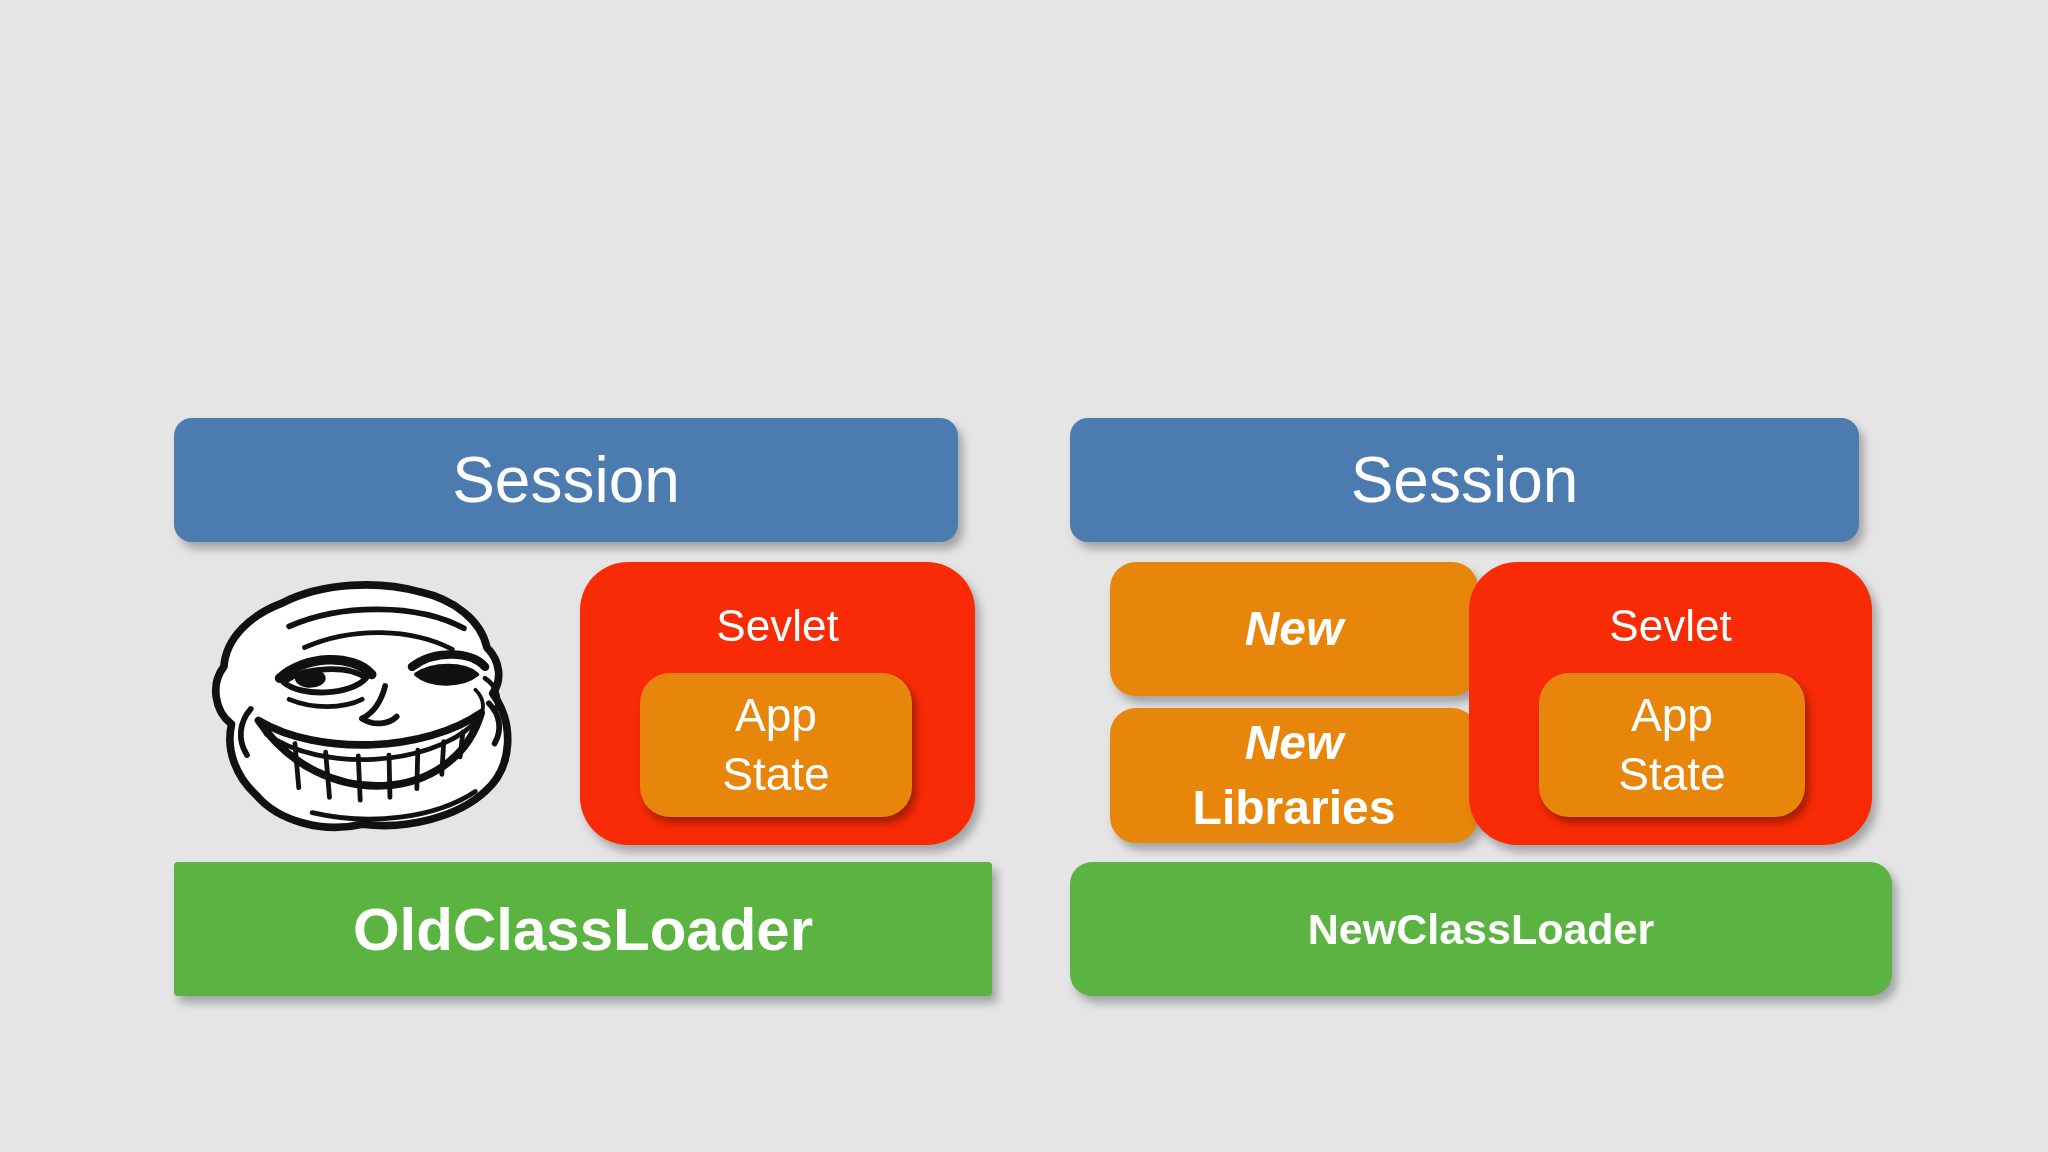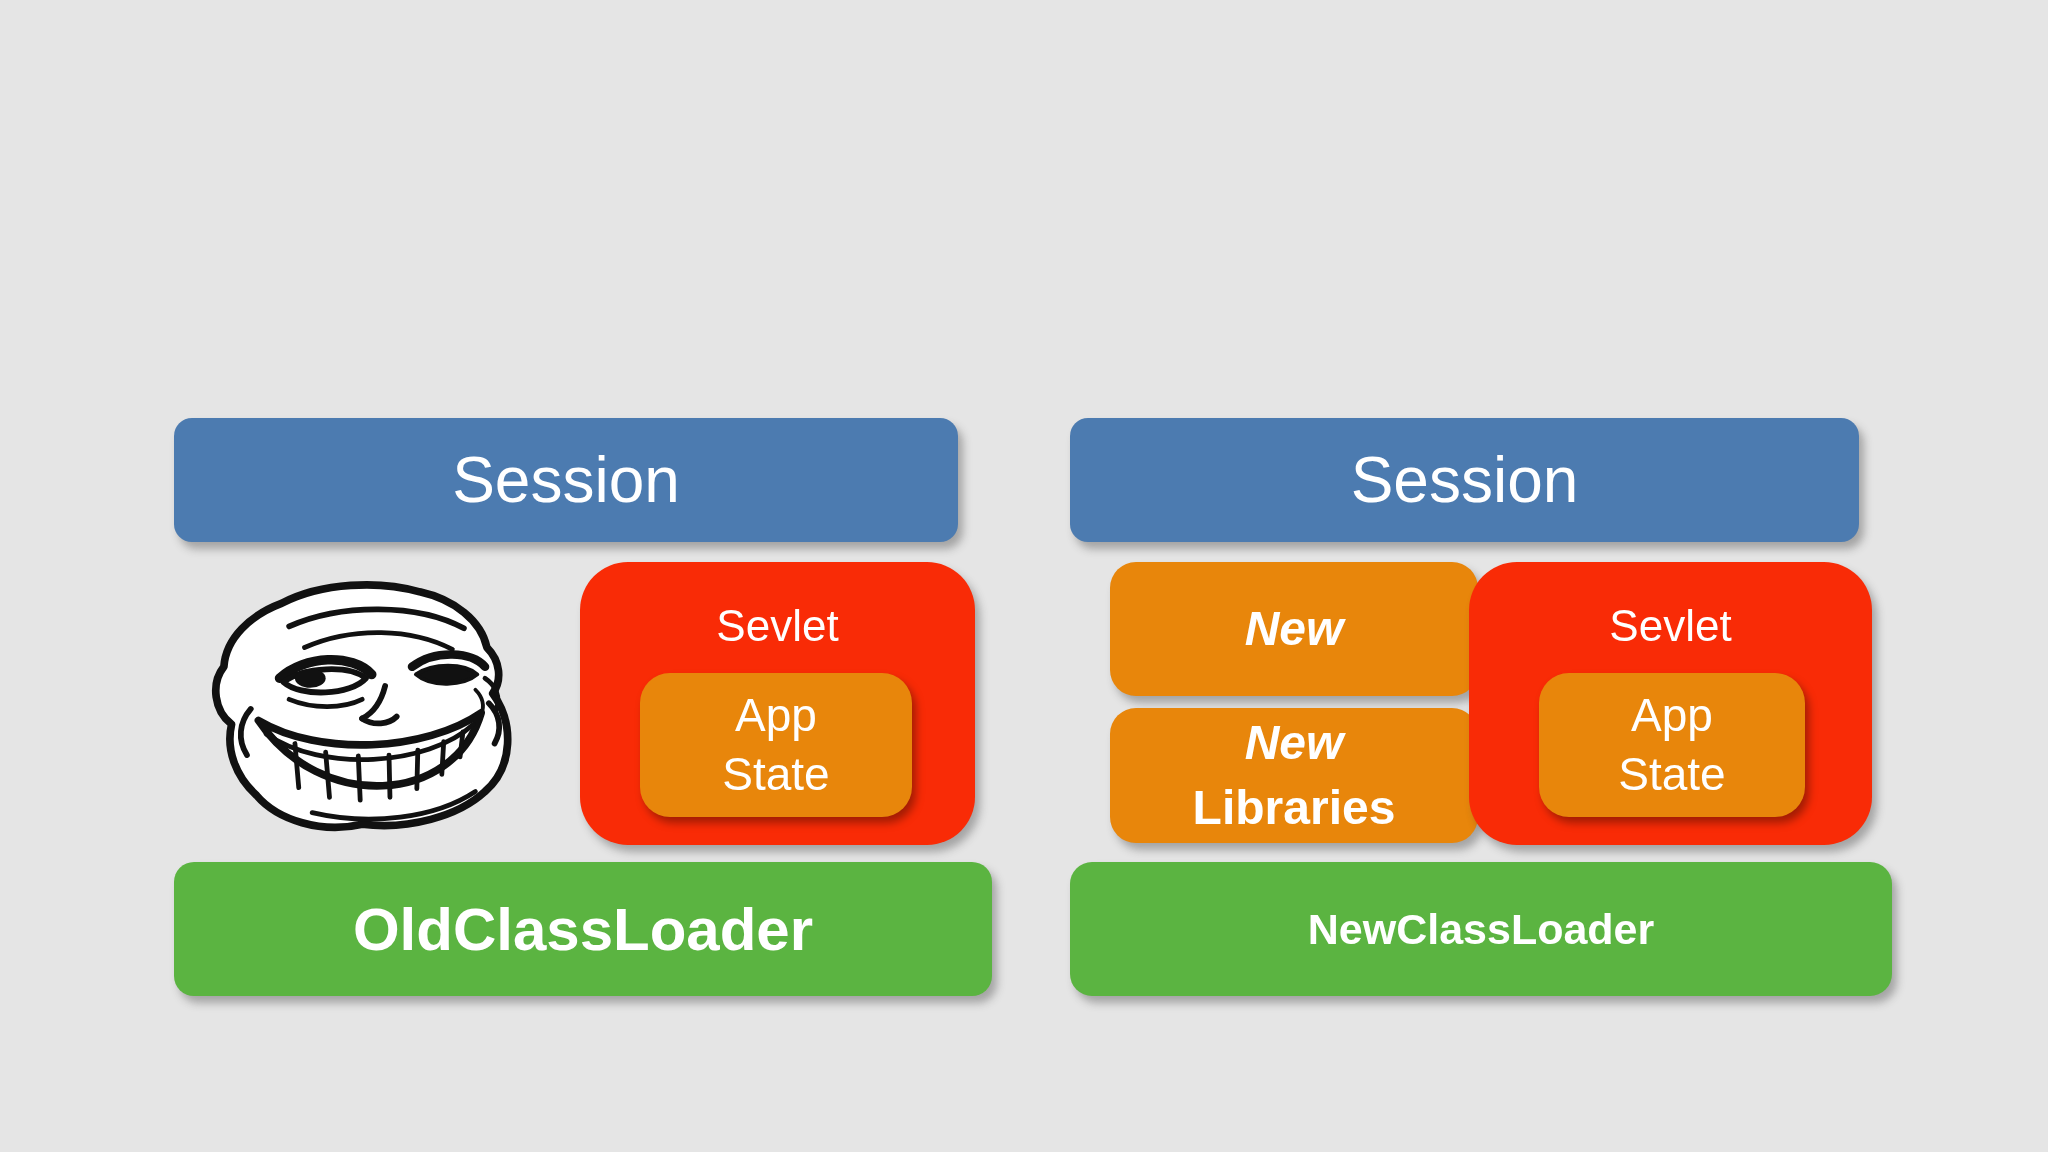"OldClassLoader" .loader-left { border-radius: 20px -> 4px }
